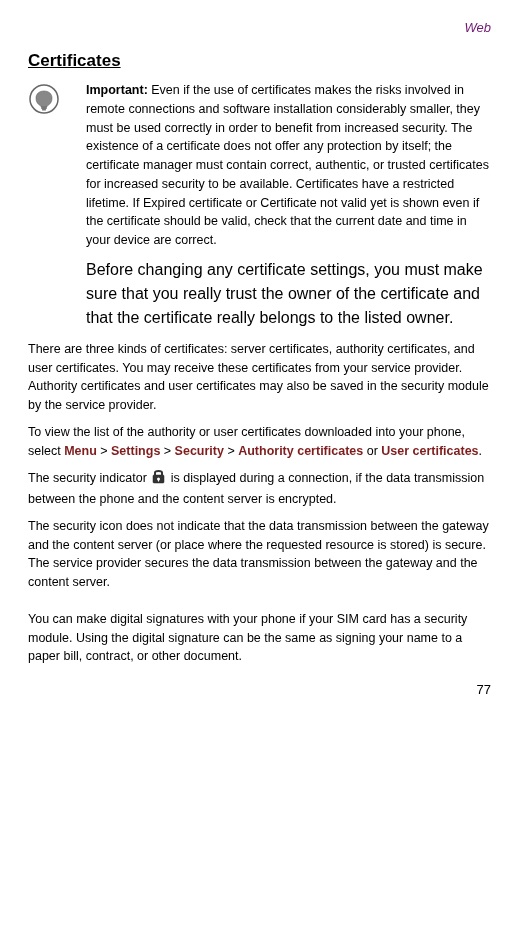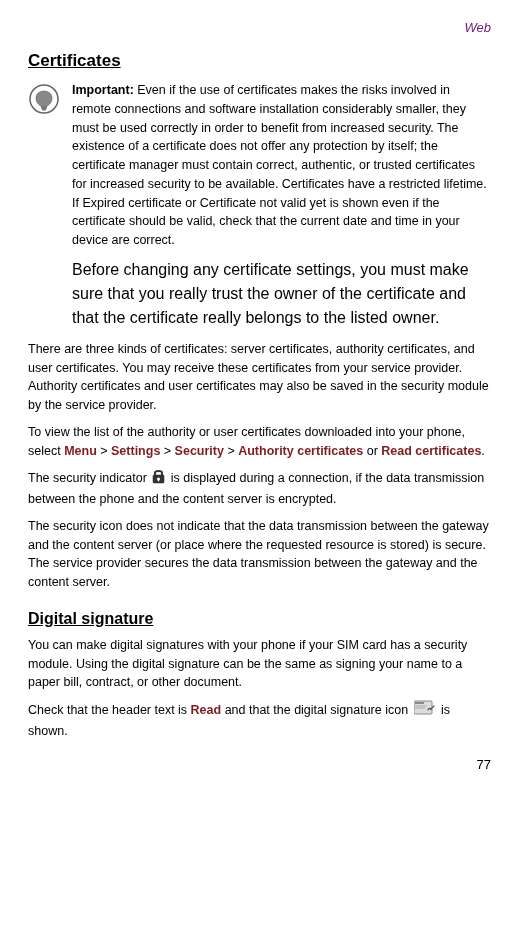"Important: Even if the use" .important-block { gap: 12px -> 26px }
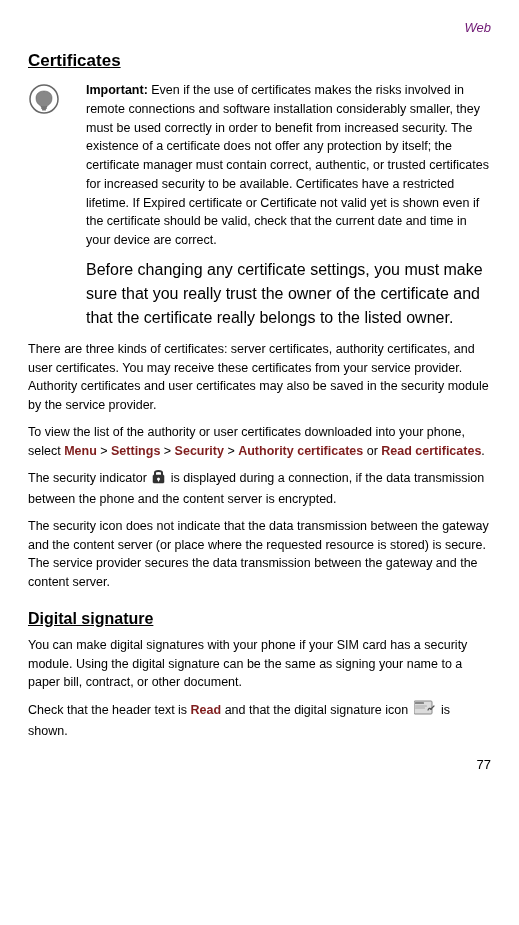"Read certificates" a.link-blue { text: Read -> User }
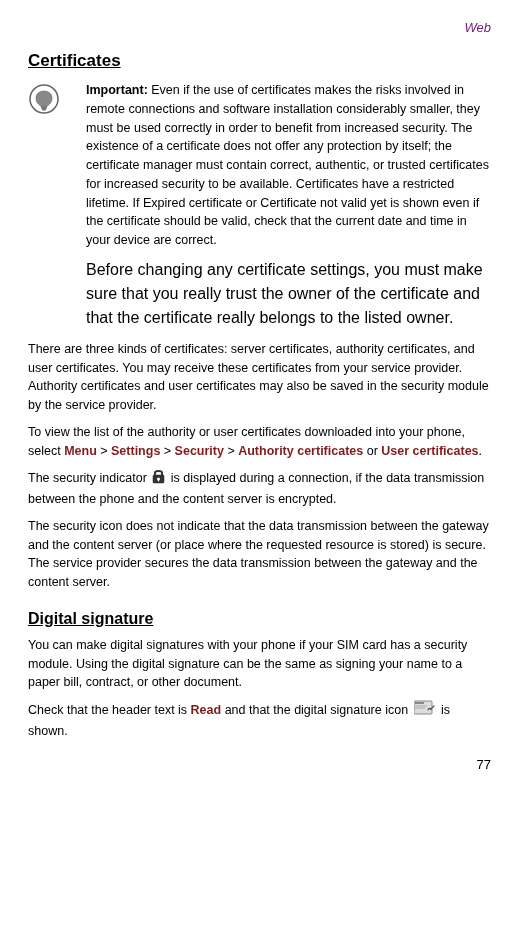"Digital signature" h3 { html: <h3>Digital signature</h3> -> none }
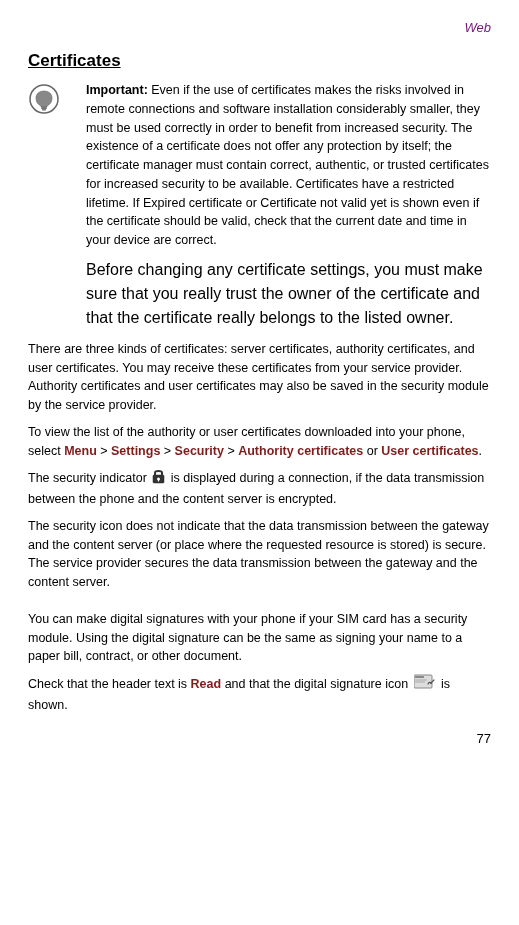"Check that the header text" p.body-para { html: <p> <span>Check that the header text is </span><a>Read</a><span> and that the digital signature icon </span><span> <svg> <rect></rect> <rect></rect> <rect></rect> <rect></rect> <path></path> <circle></circle> </svg> </span><span> is shown.</span> </p> -> none }
